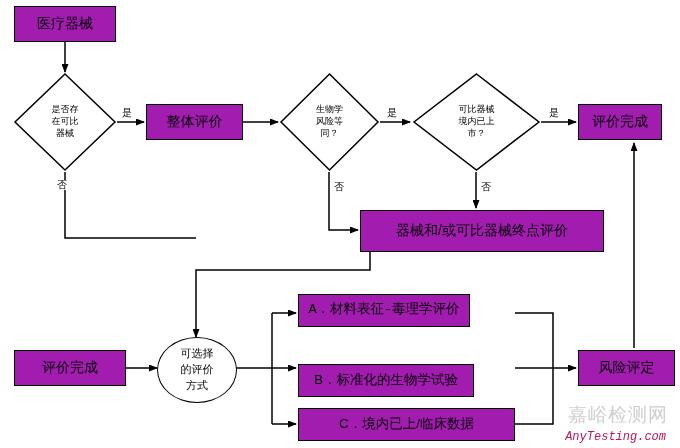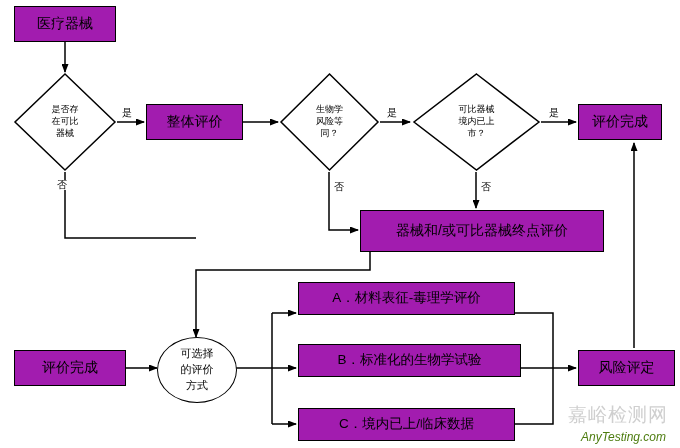"A．材料表征-毒理学评价" div.node { font-family: none -> Liberation Mono, monospace; top: 282px -> 294px; width: 217px -> 172px }
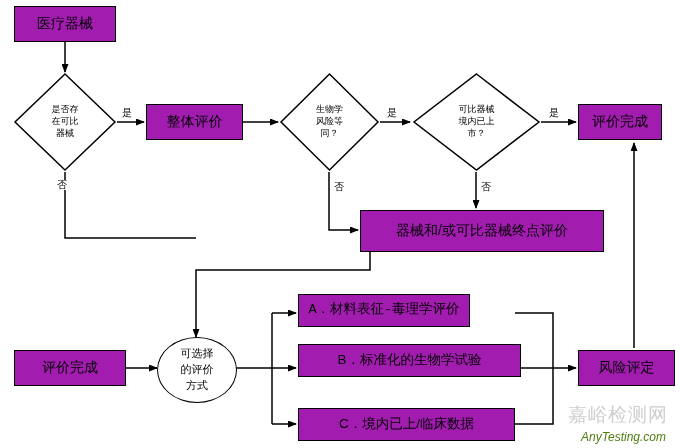"B．标准化的生物学试验" div.node { top: 344px -> 364px; width: 223px -> 176px }
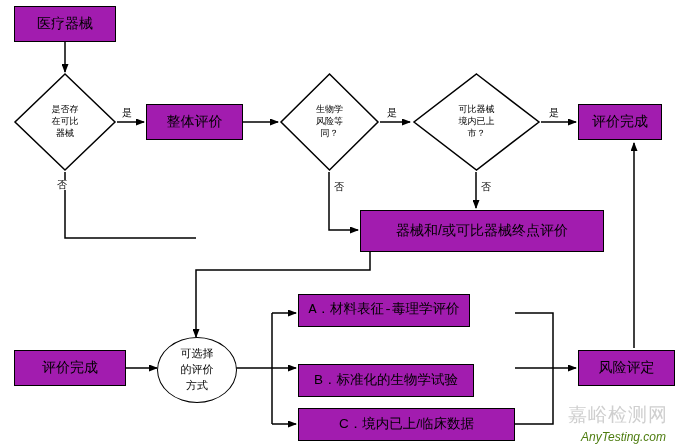"AnyTesting.com" .wm-sub { color: #4d7c0f -> #be185d; font-family: Liberation Sans, sans-serif -> Liberation Mono, monospace }
